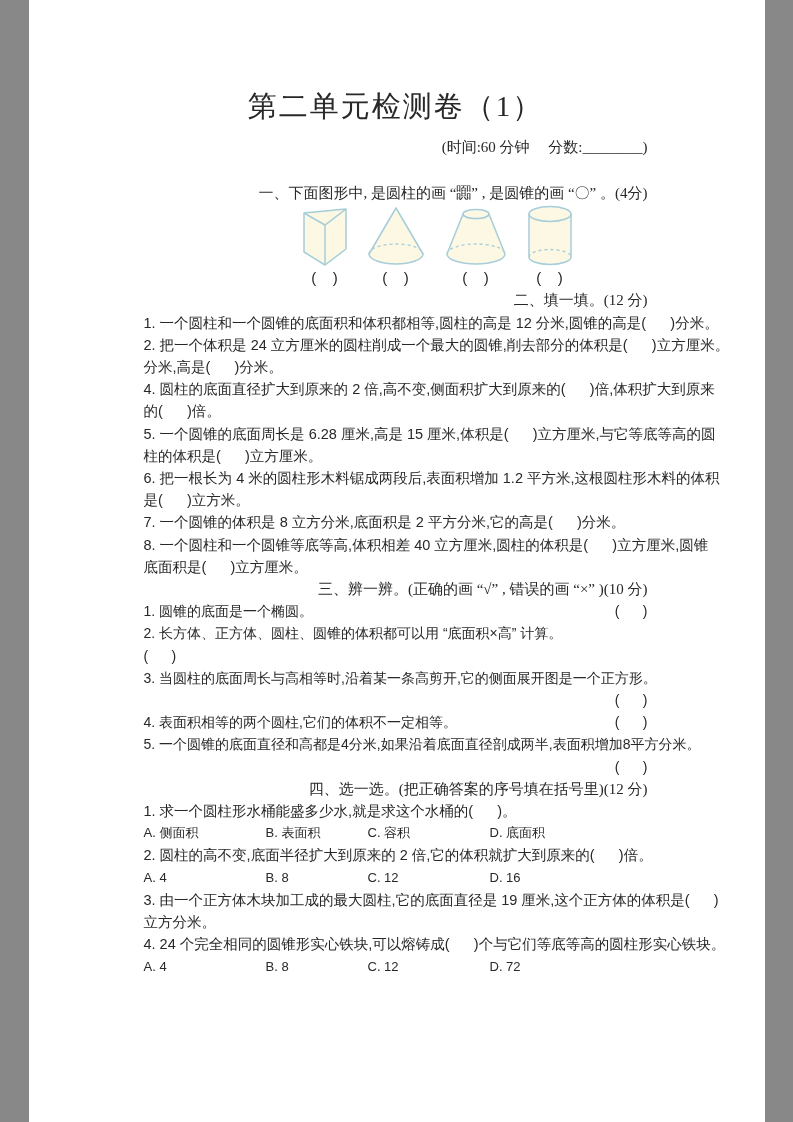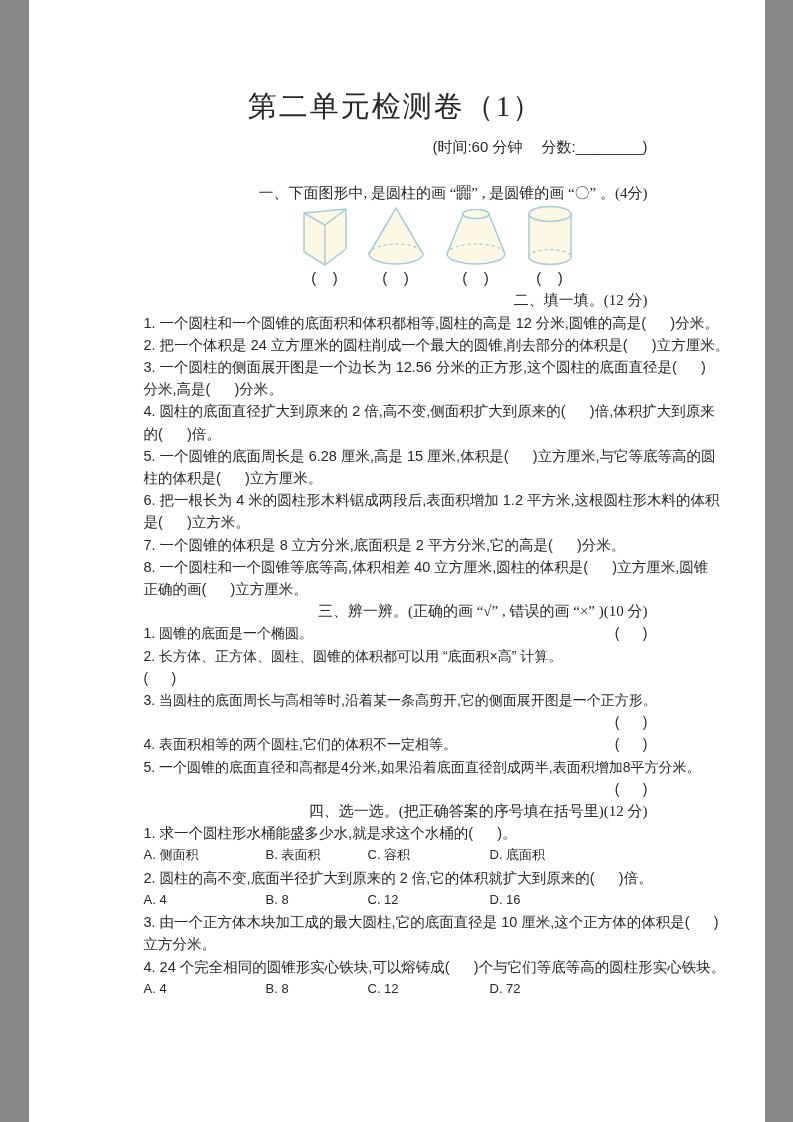"(时间:60 分钟 分数:________)" .doc-meta { font-family: Liberation Sans, sans-serif -> Liberation Serif, serif }
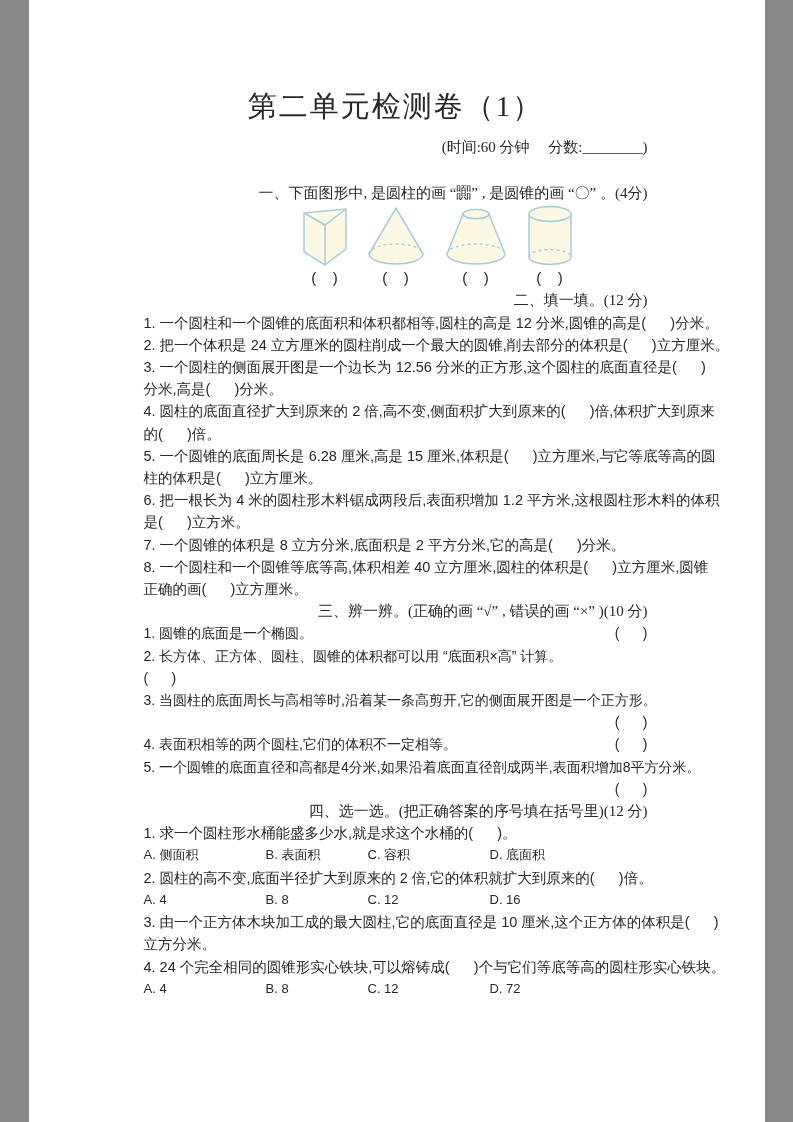"3. 一个圆柱的侧面展开图是一个边长为 12.56" div.line { html: <div>3. 一个圆柱的侧面展开图是一个边长为 12.56 分米的正方形,这个圆柱的底面直径是( )</div> -> none }
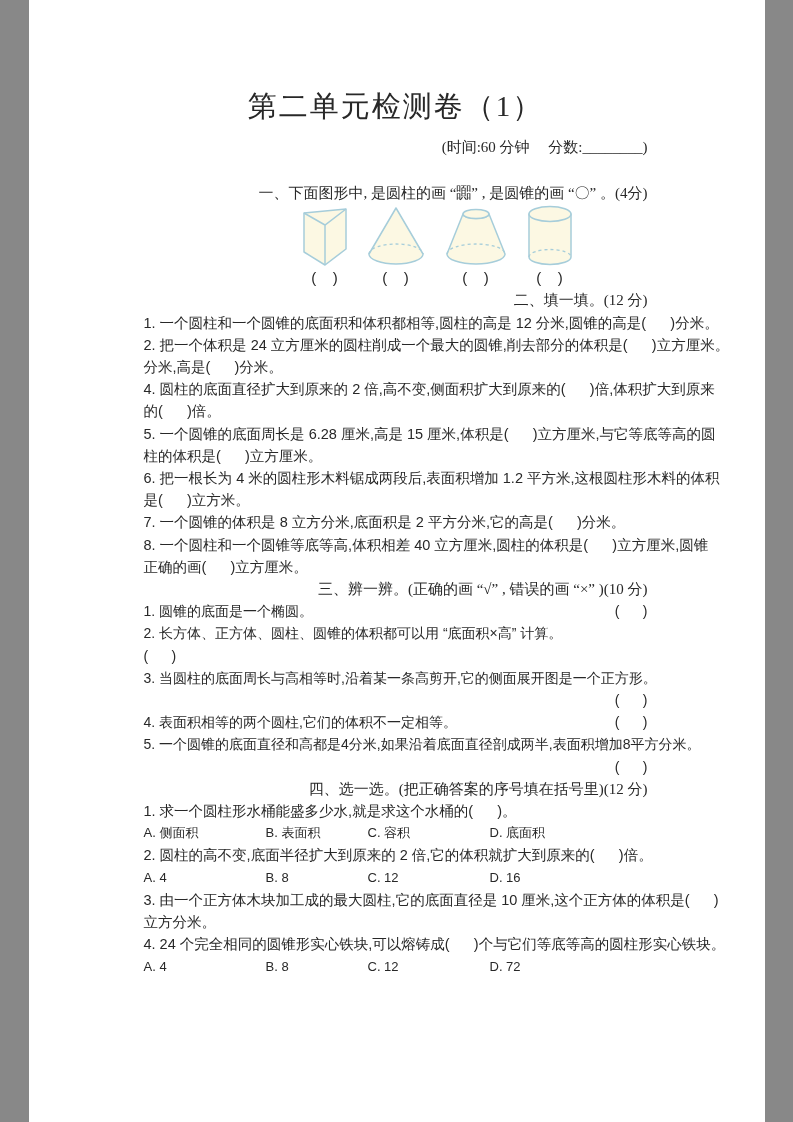"正确的画( )立方厘米。" div.line { text: 正确的画 -> 底面积是 }
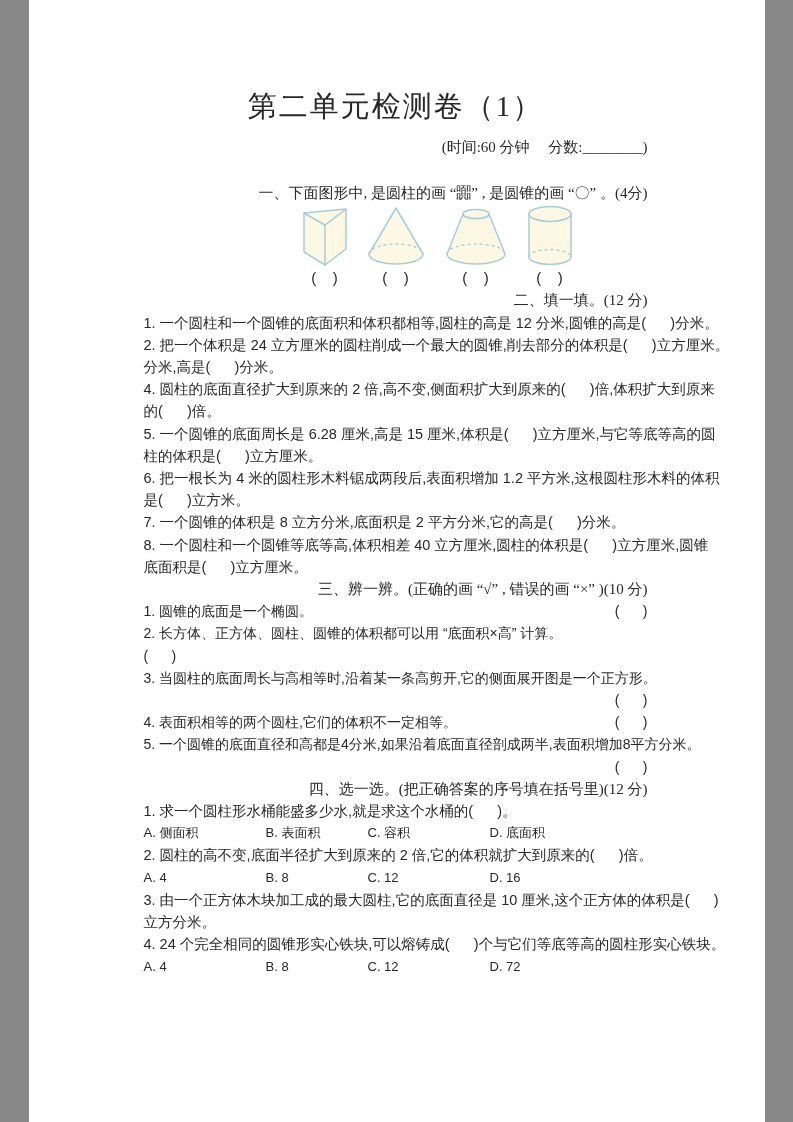"3. 由一个正方体木块加工成的最大圆柱,它的底面直径是 10" div.line { text: 10 -> 19 }
